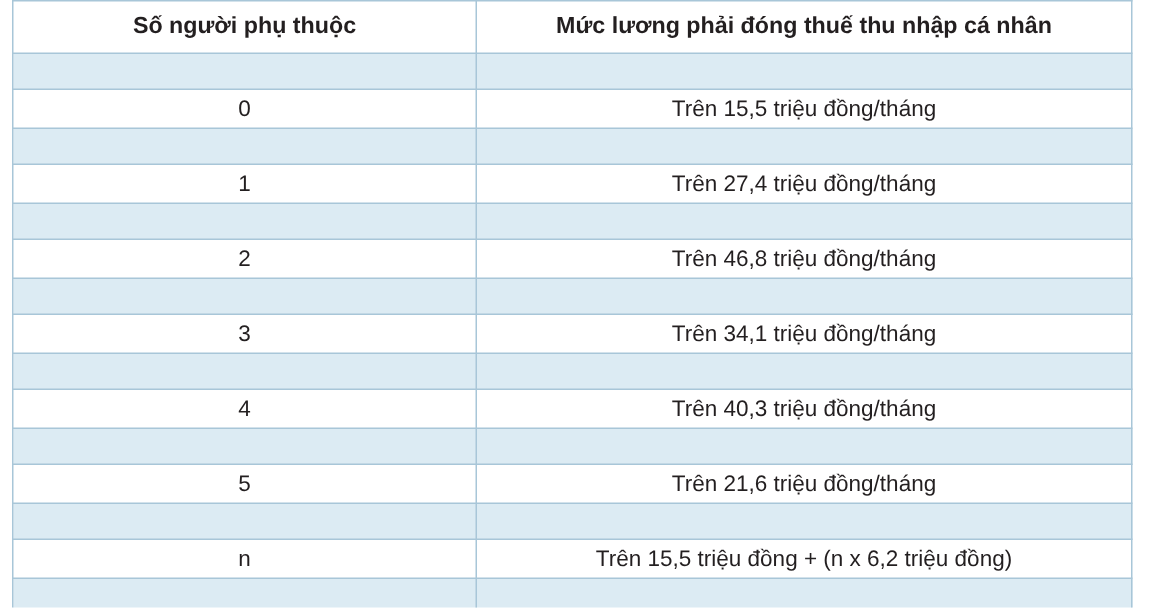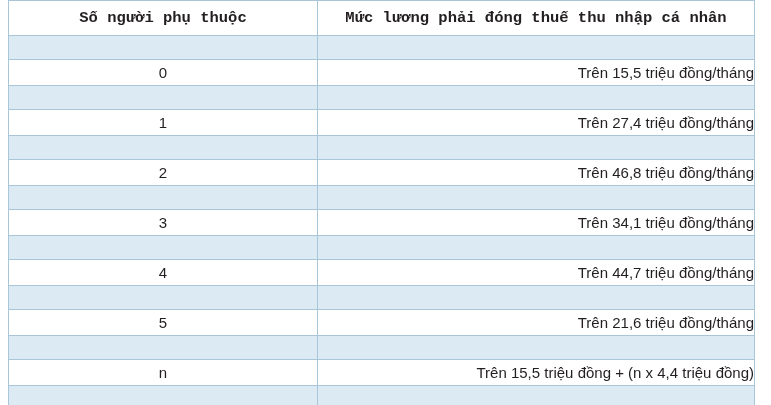"Số người phụ thuộc" table.tax-table thead th { font-family: Liberation Mono, monospace -> none }
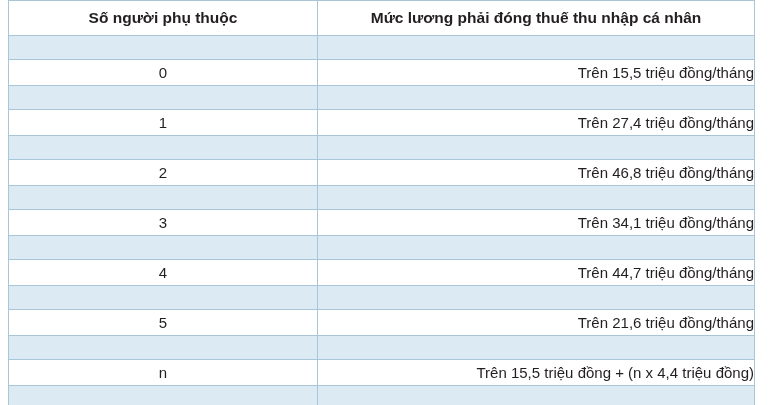"Trên 15,5 triệu đồng/tháng" td.col-amount { text-align: right -> center }
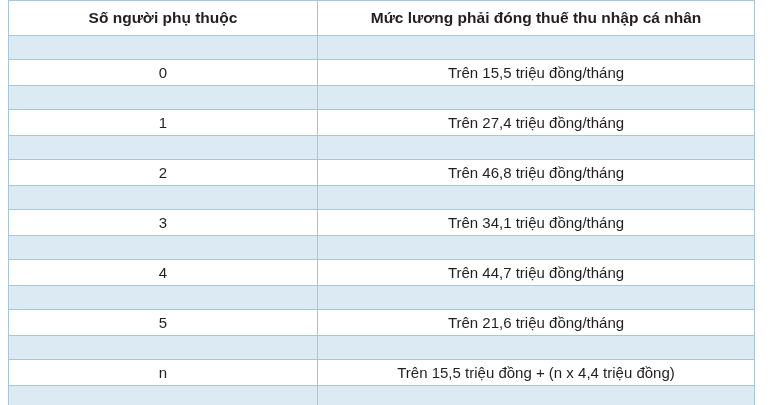"Trên 44,7 triệu đồng/tháng" td.col-amount { text: 44,7 -> 40,3 }
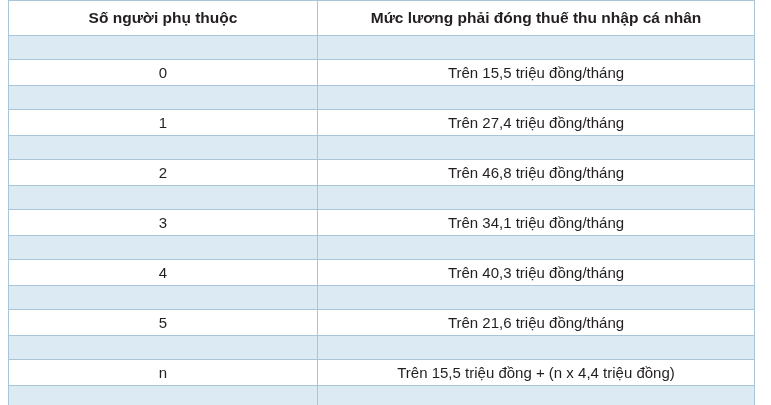"Trên 15,5 triệu đồng +" td.col-amount { text: 4,4 -> 6,2 }
